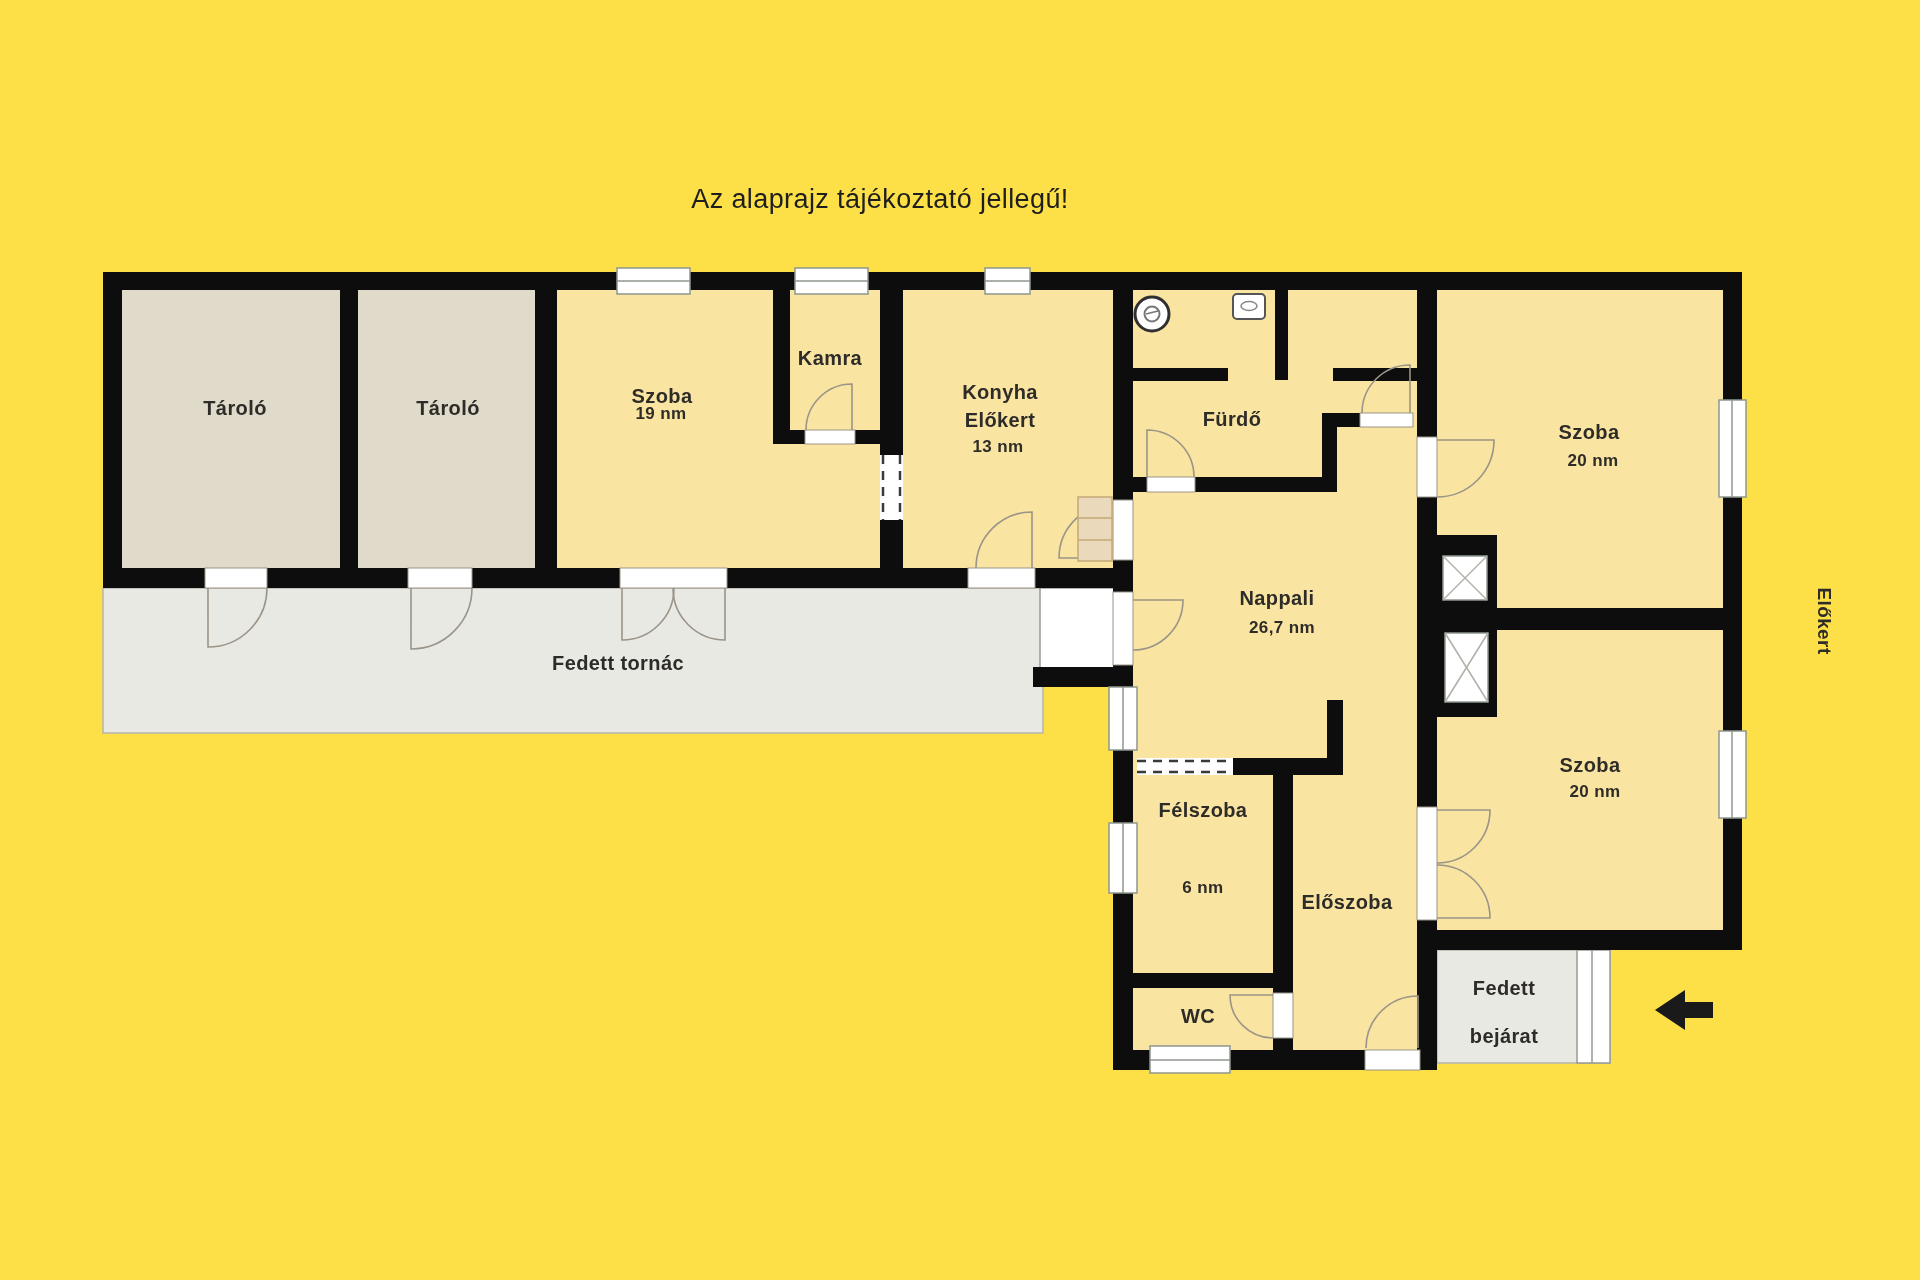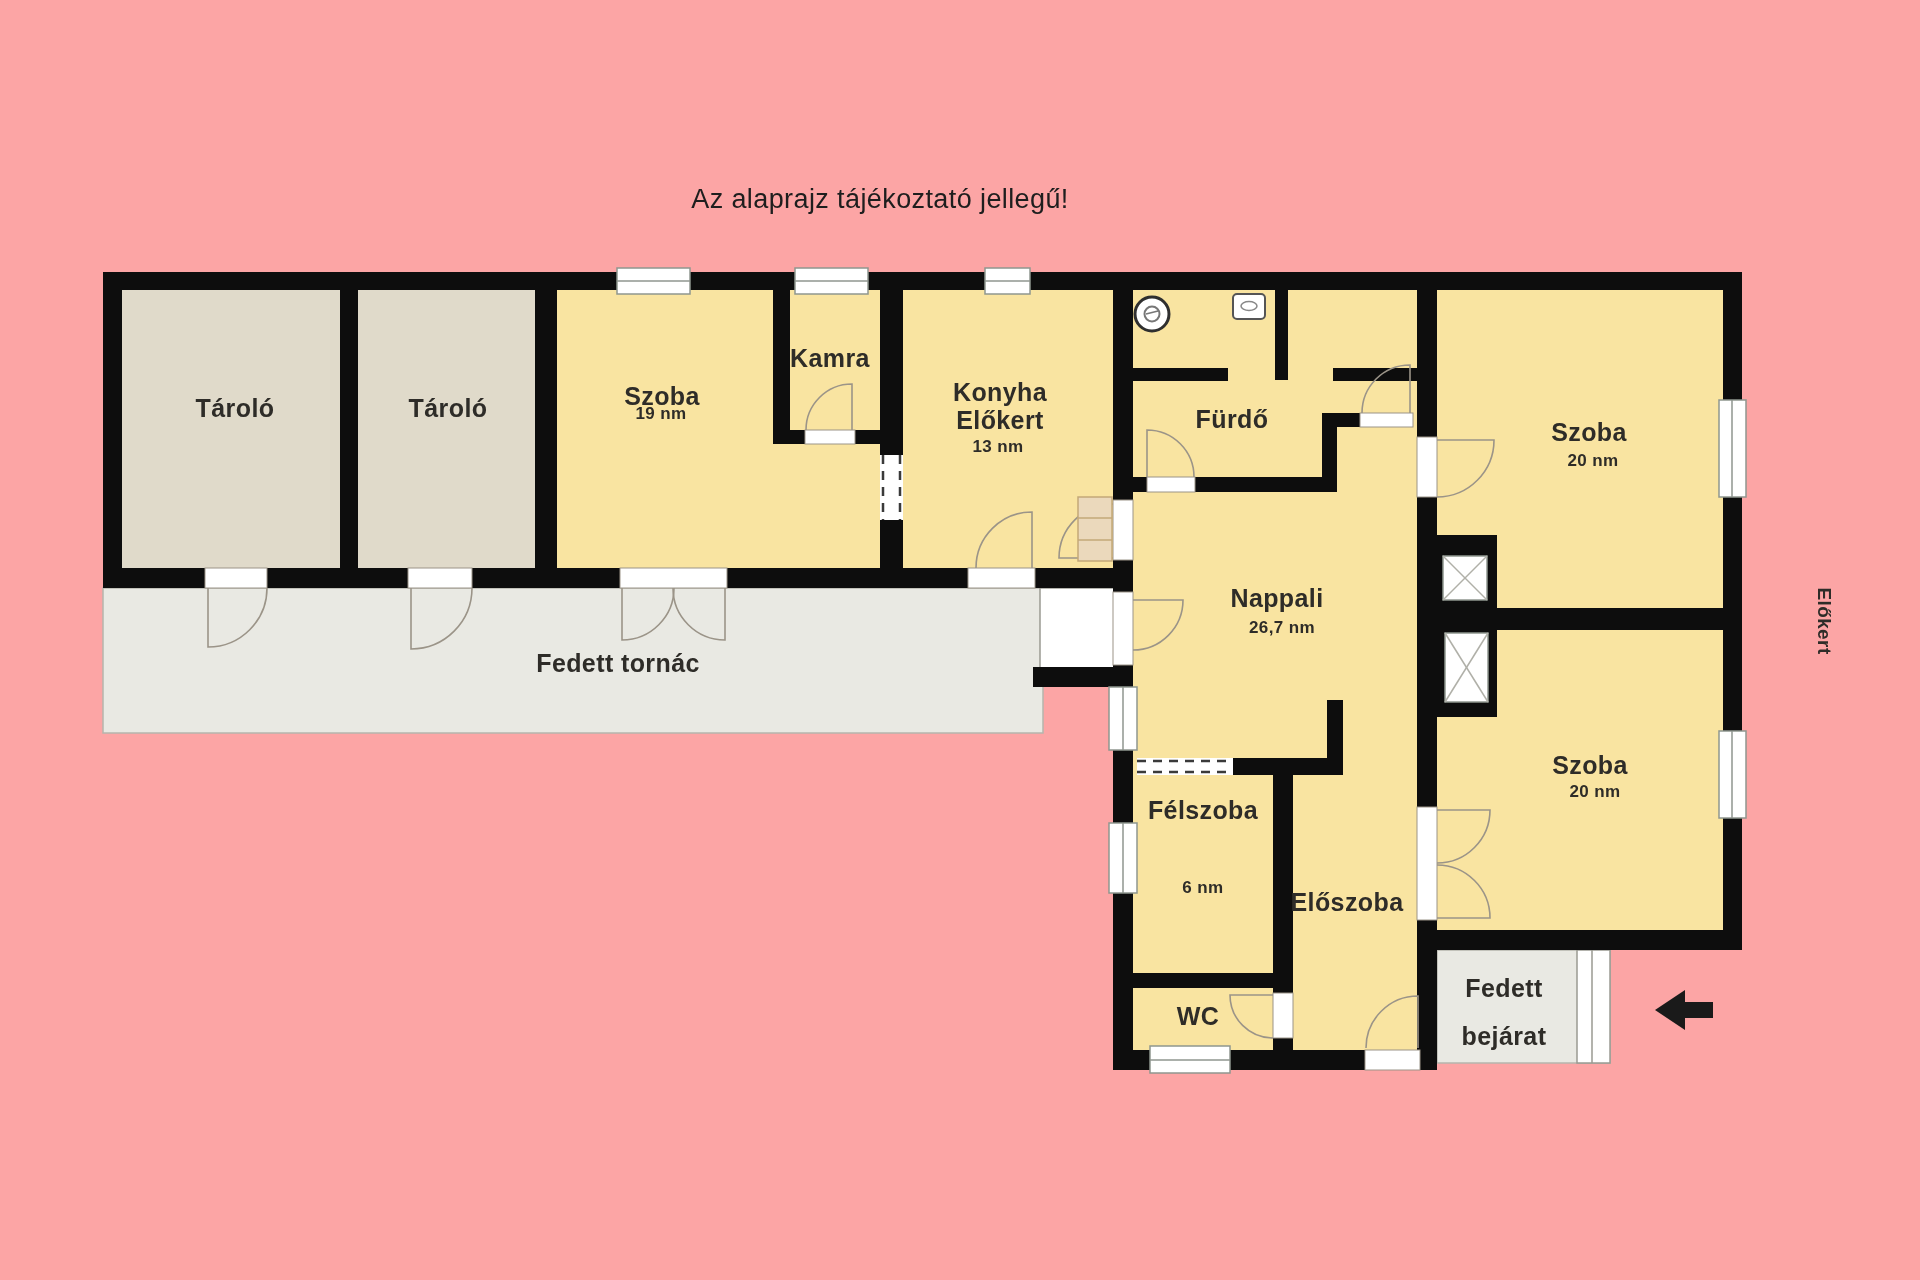"Az alaprajz tájékoztató jellegű!" .plan { background: #fca5a5 -> #fde047 }
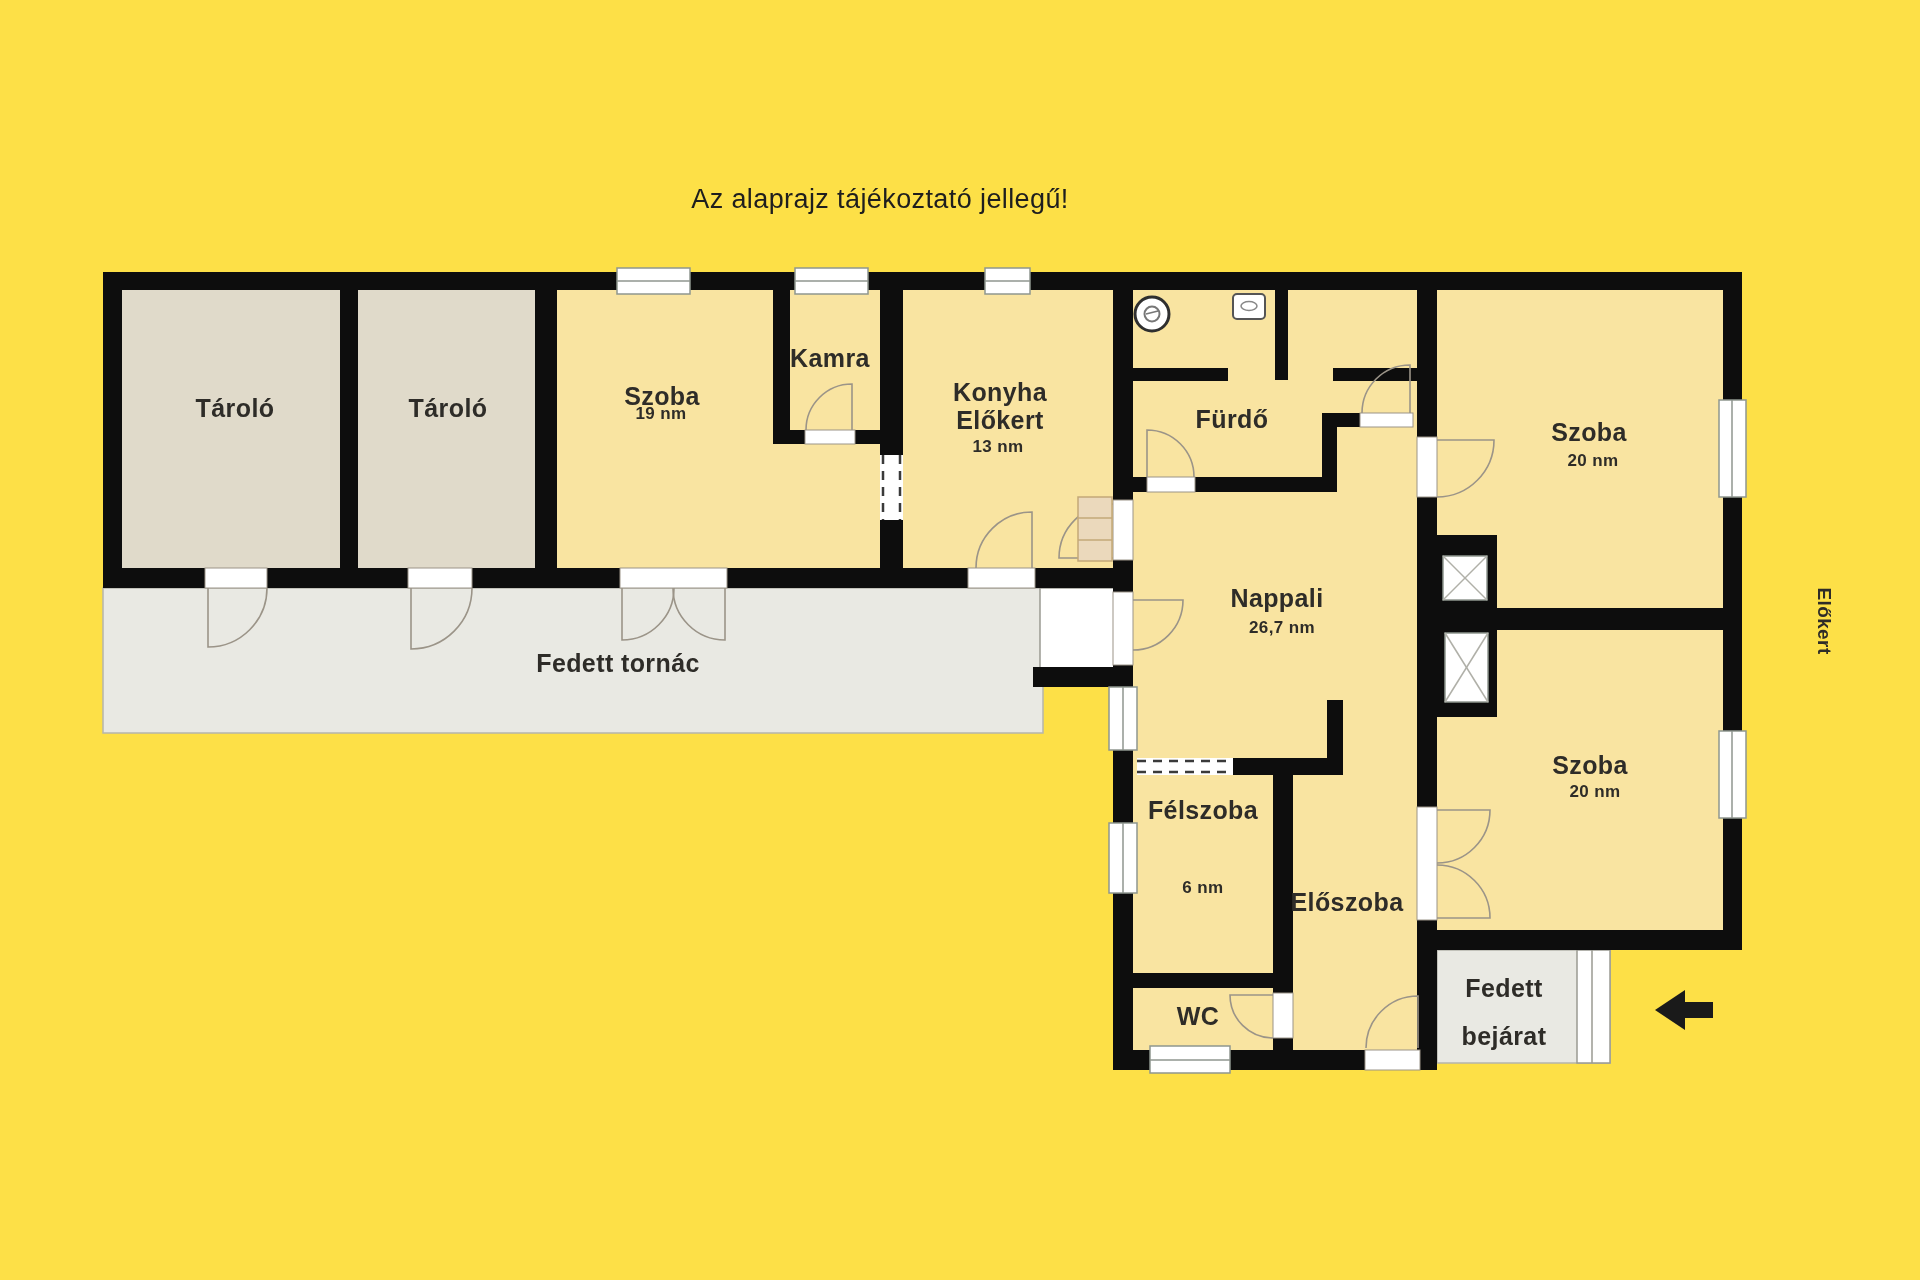"Kamra" .lbl { font-size: 25px -> 20px }
